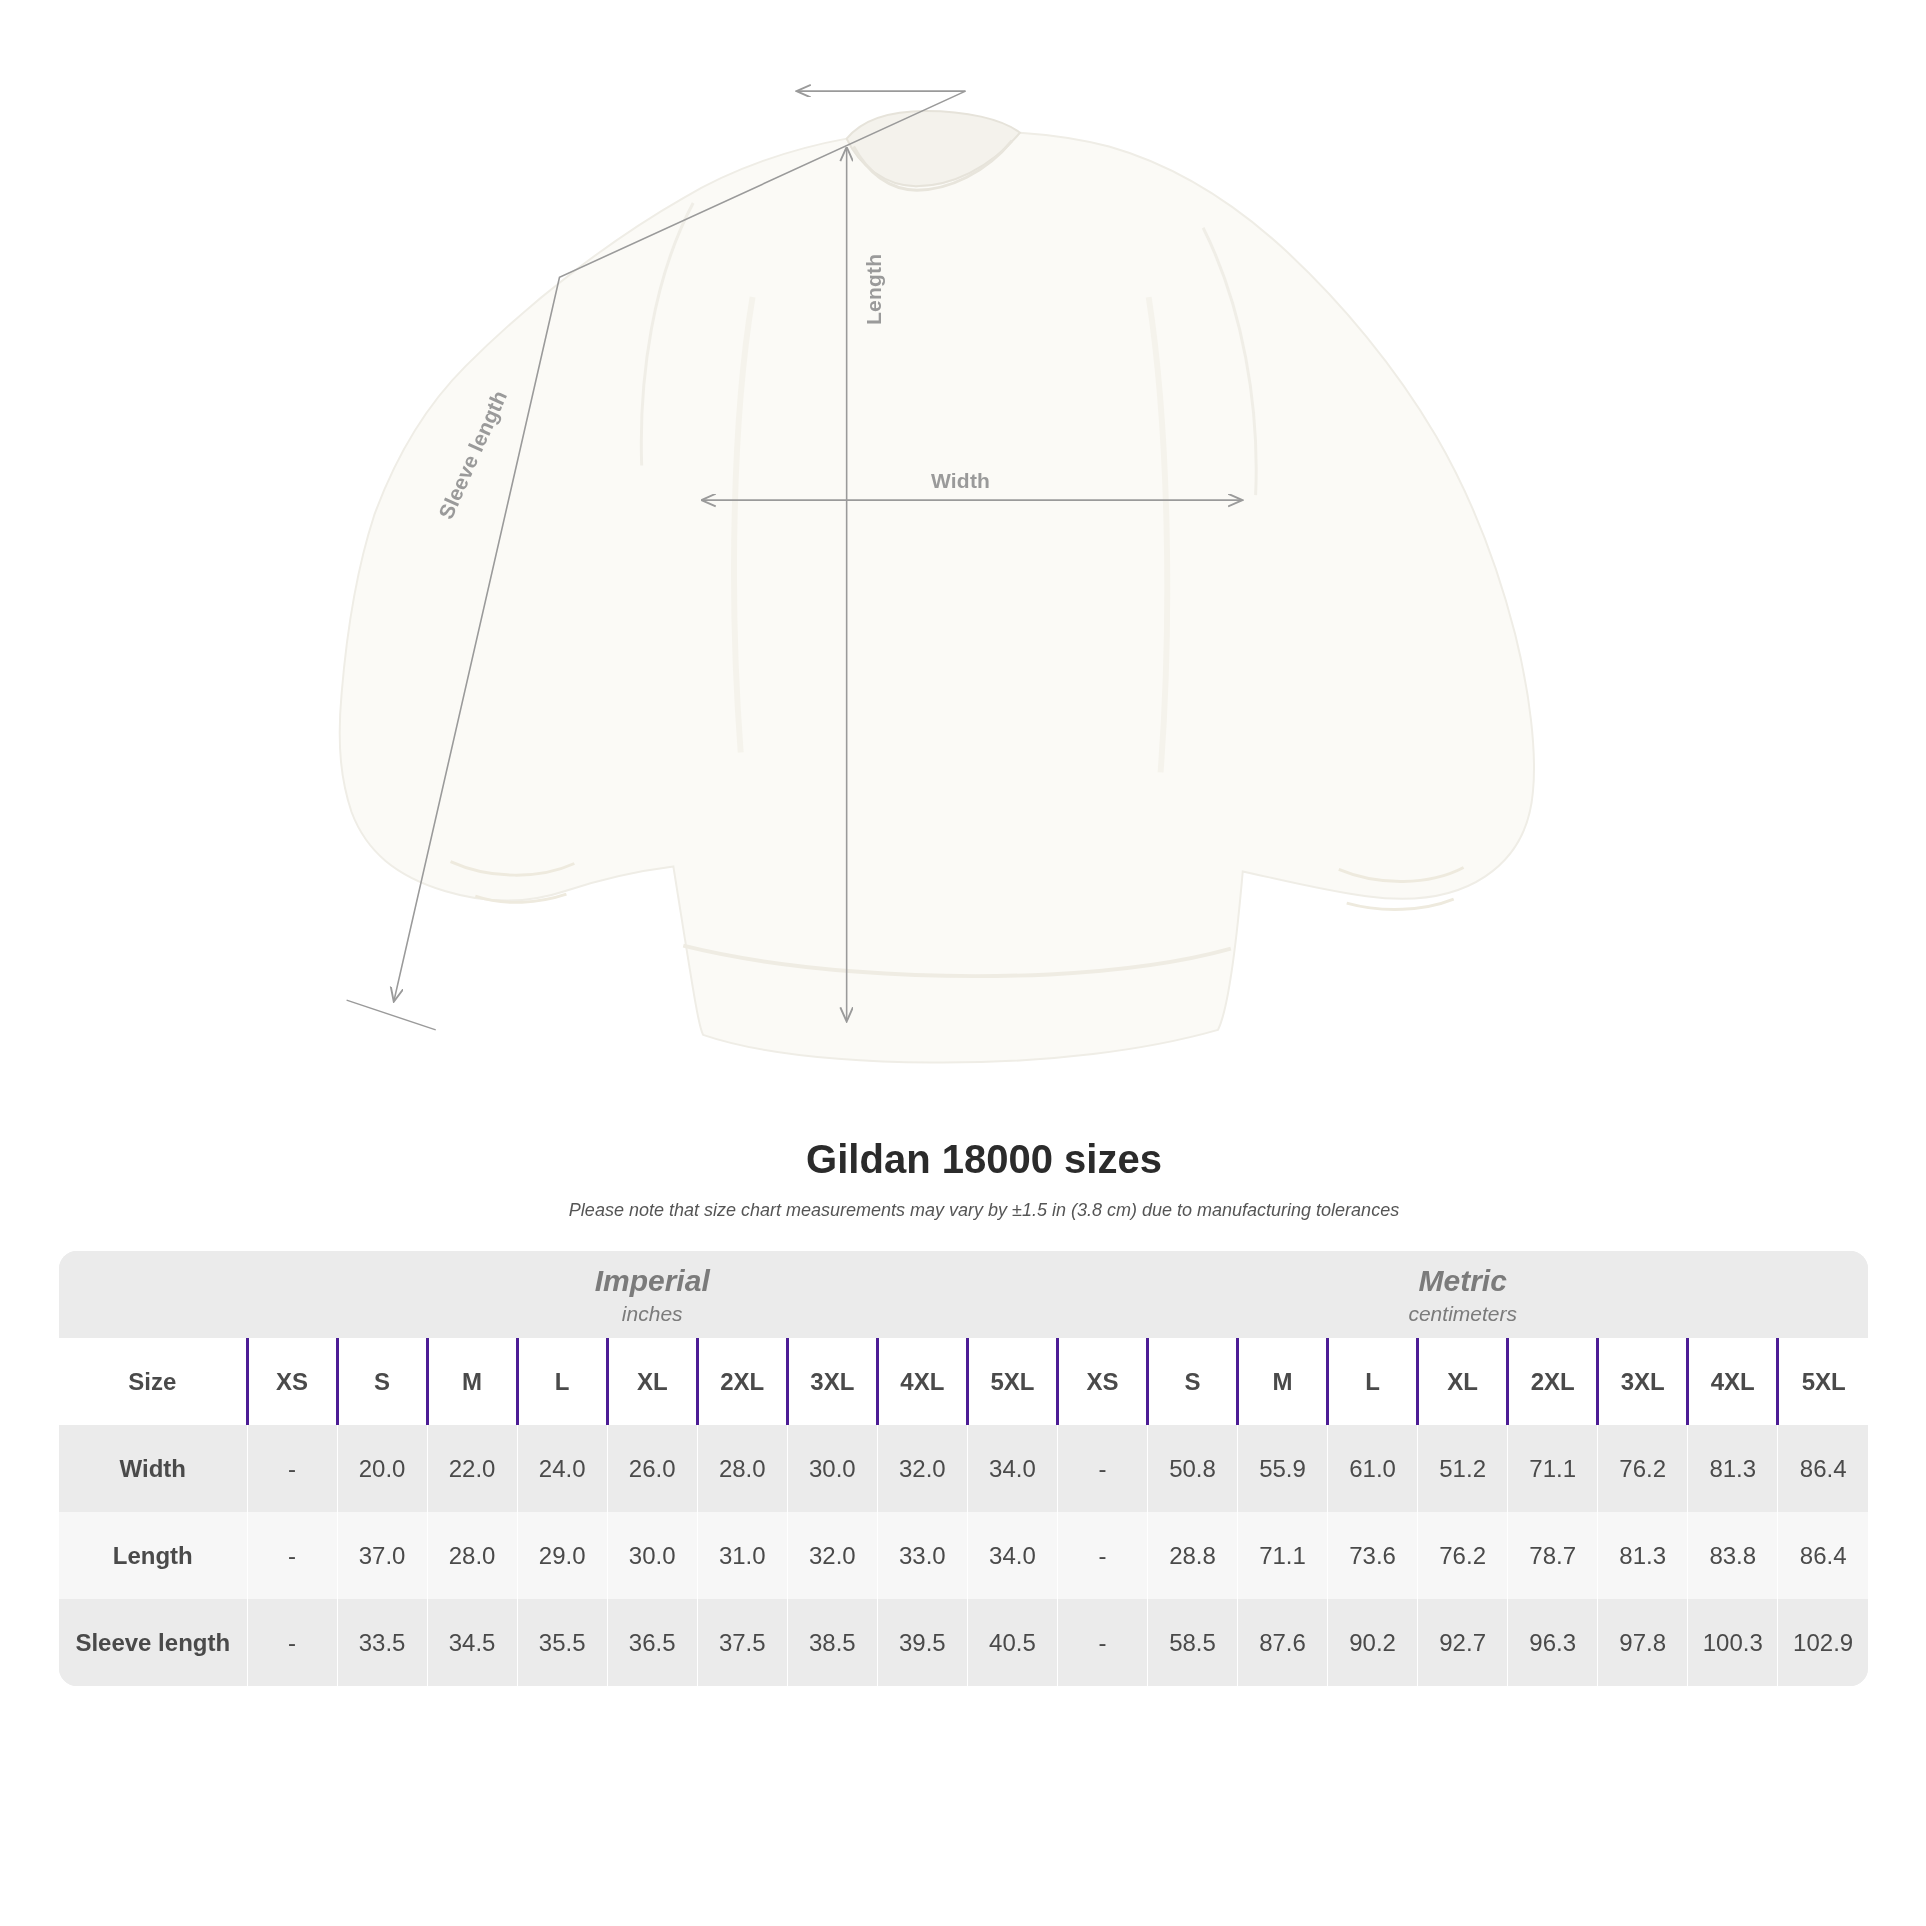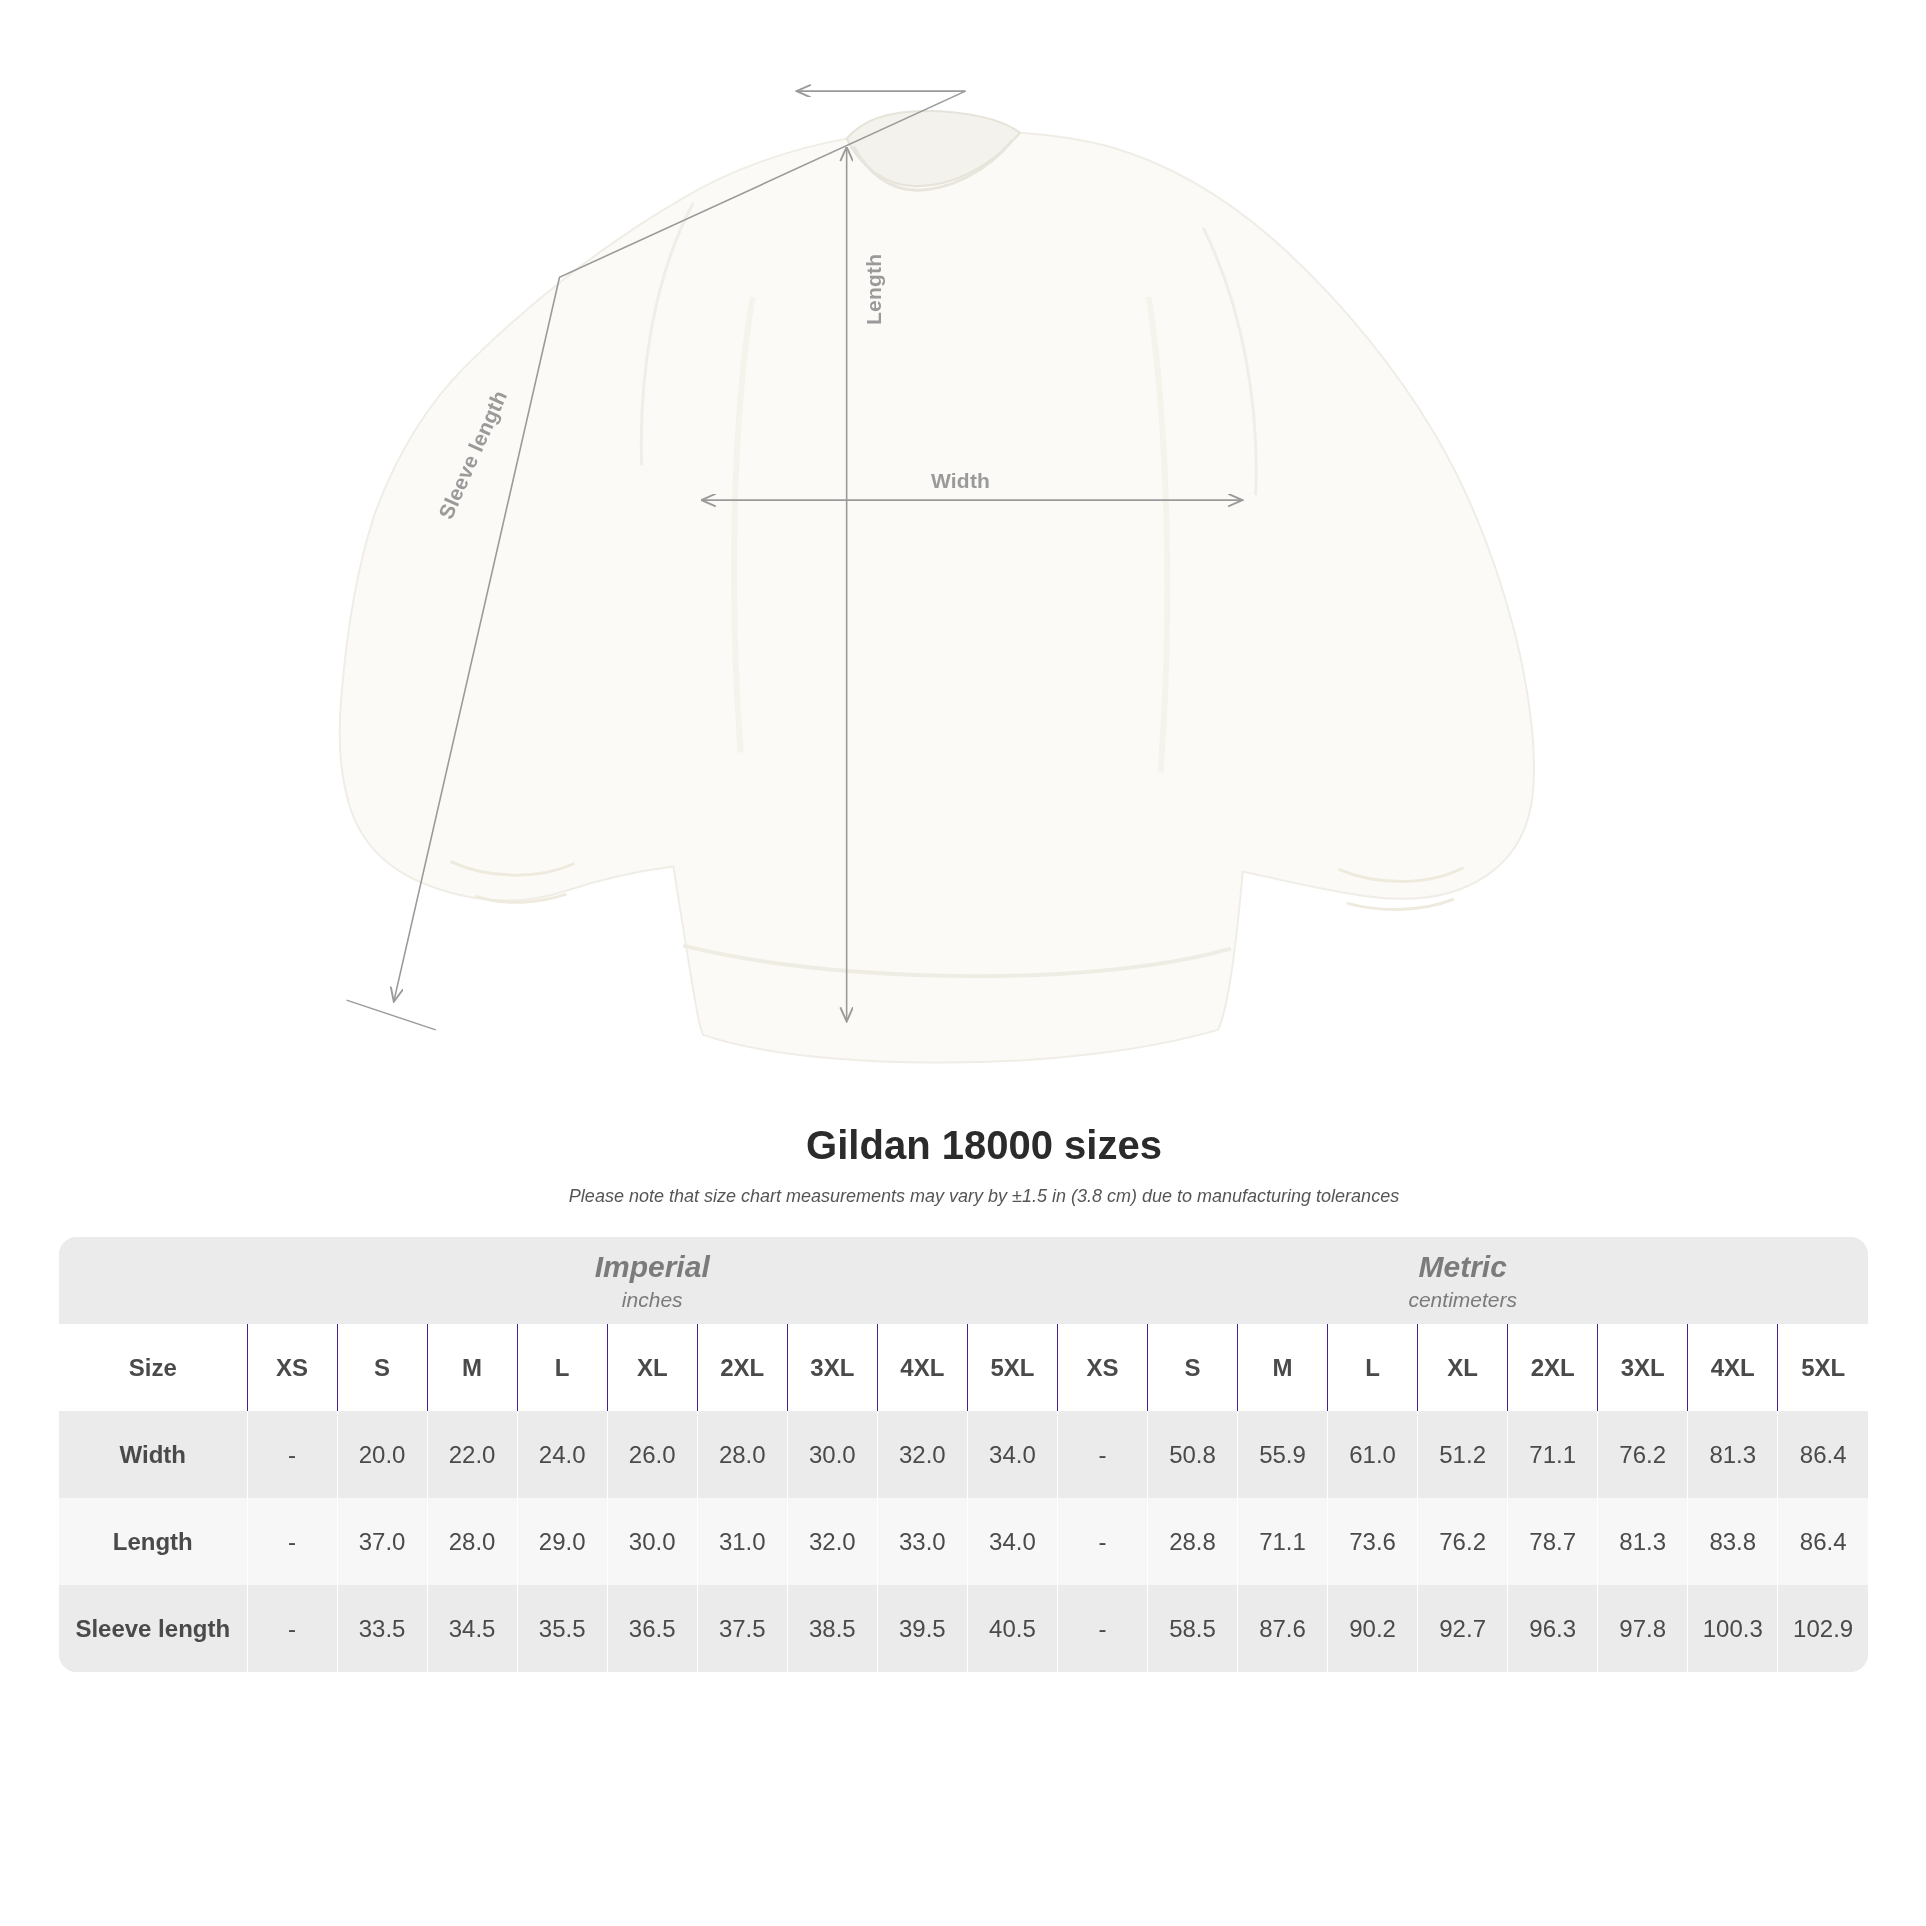"Gildan 18000 sizes" .title-block { margin-top: 4px -> 18px }
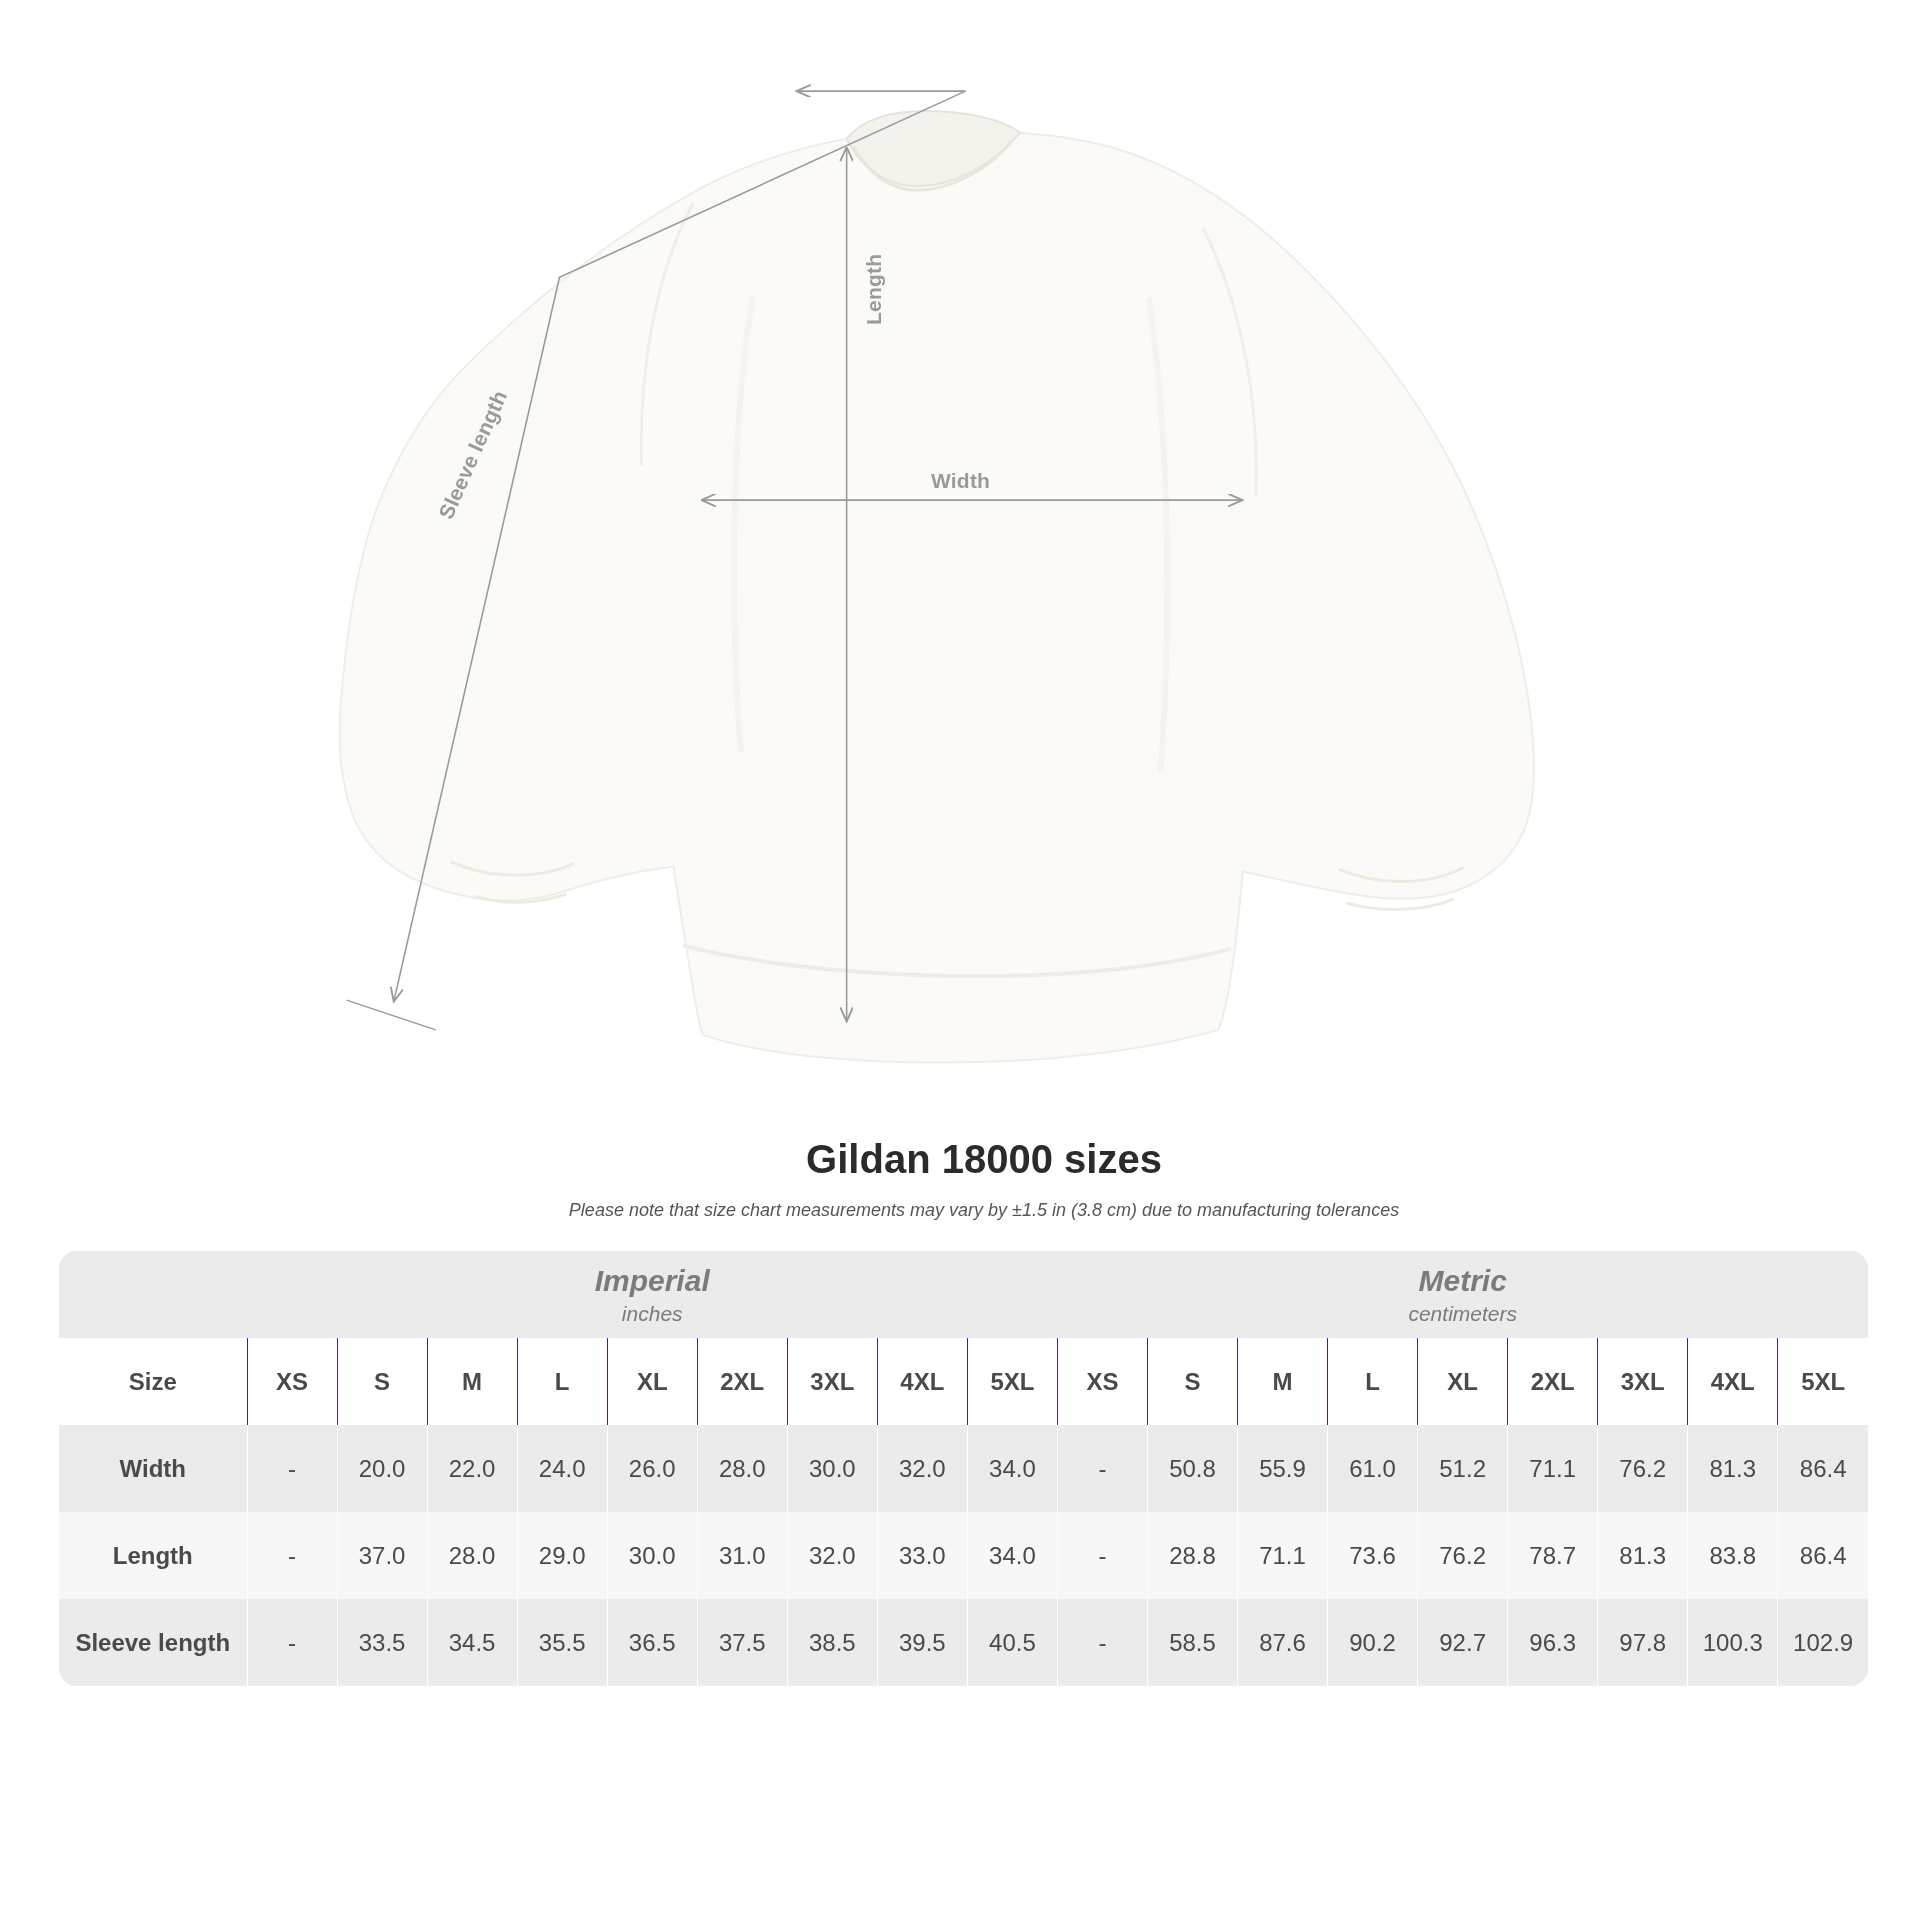"Size" .head-row td { border-right: 1px solid #4c1d95 -> 3px solid #4c1d95 }
